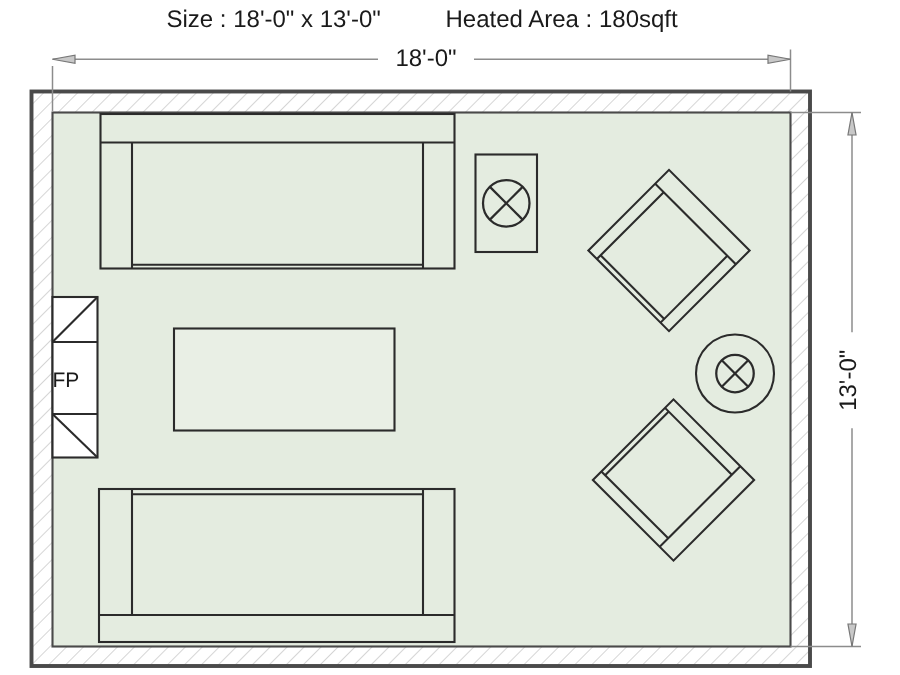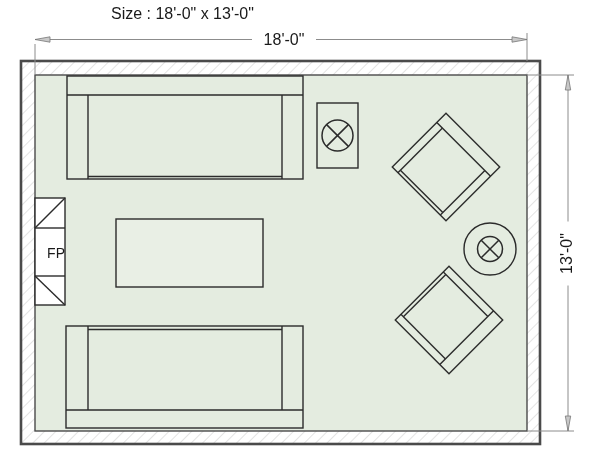"Heated Area : 180sqft" div.label { html: none -> <div>Heated Area : 180sqft</div> }
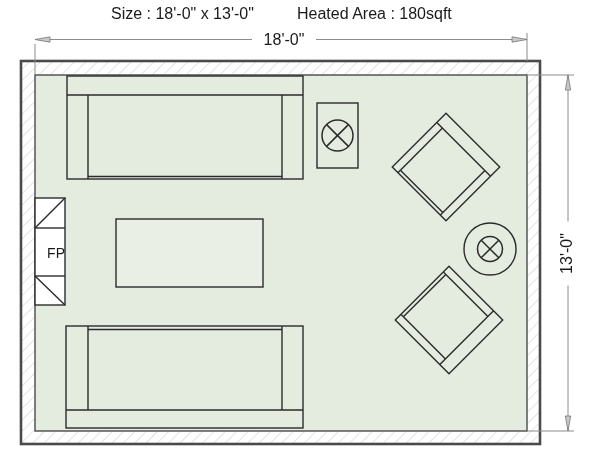"FP" .fp-label { text-align: right -> left }
